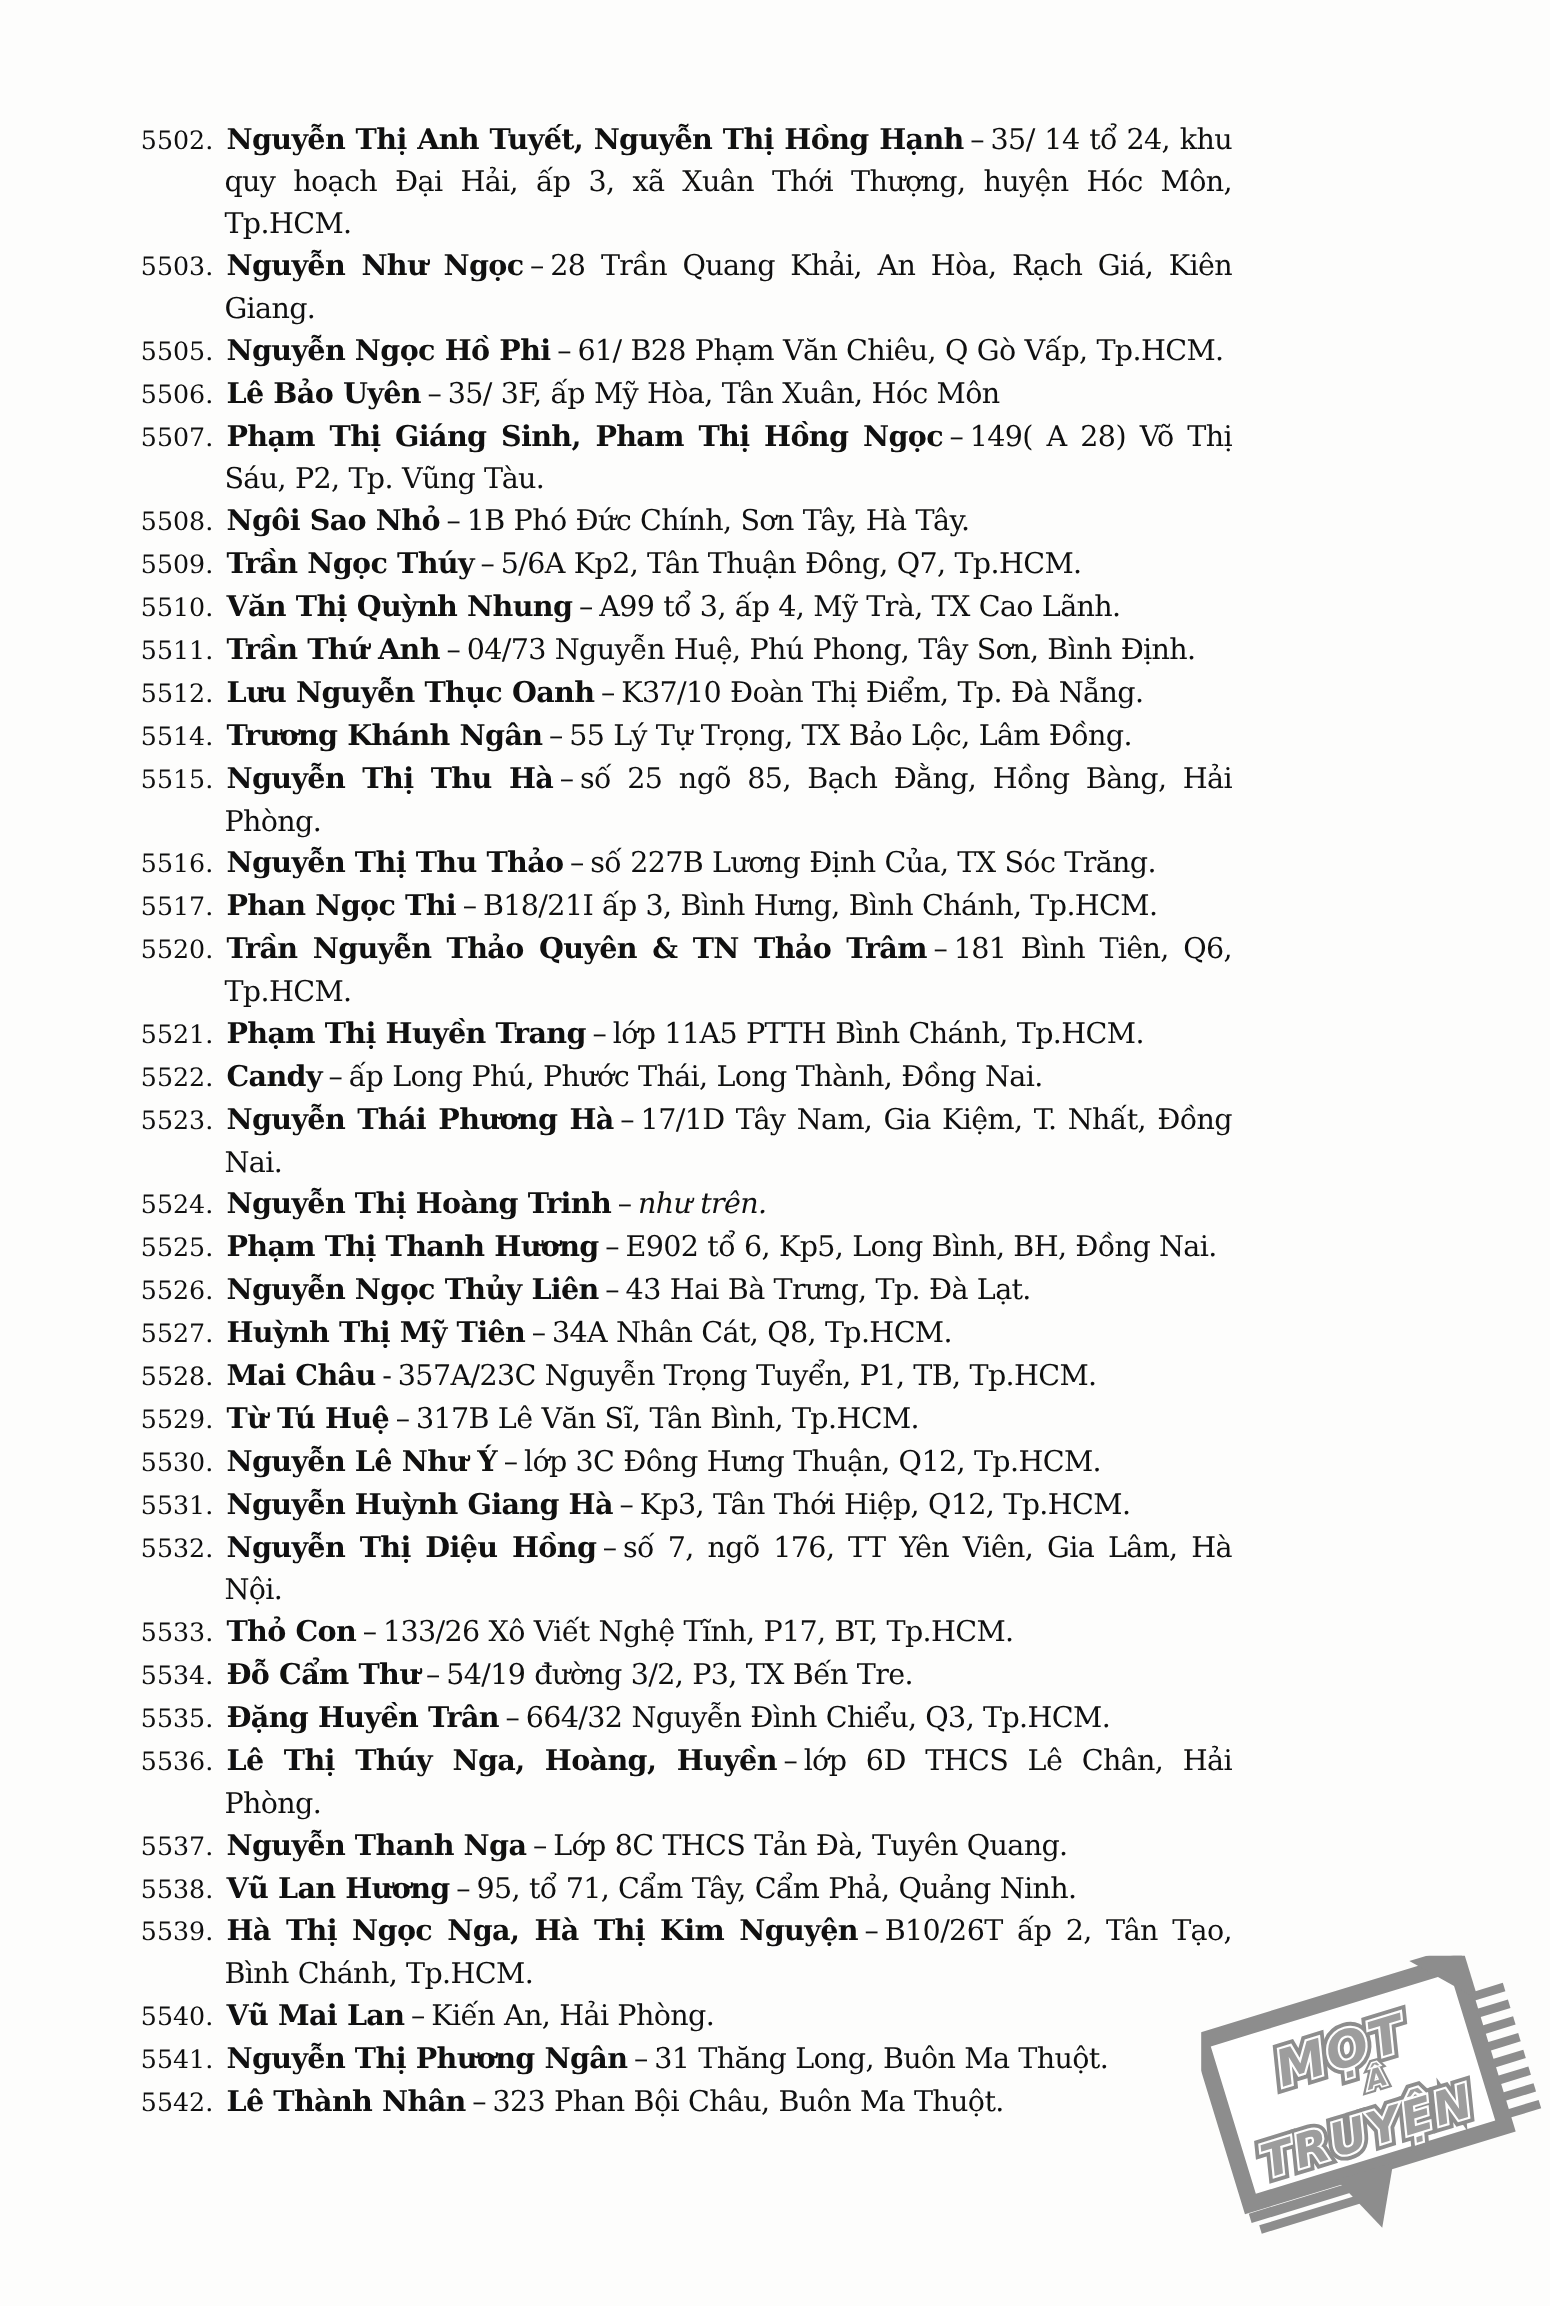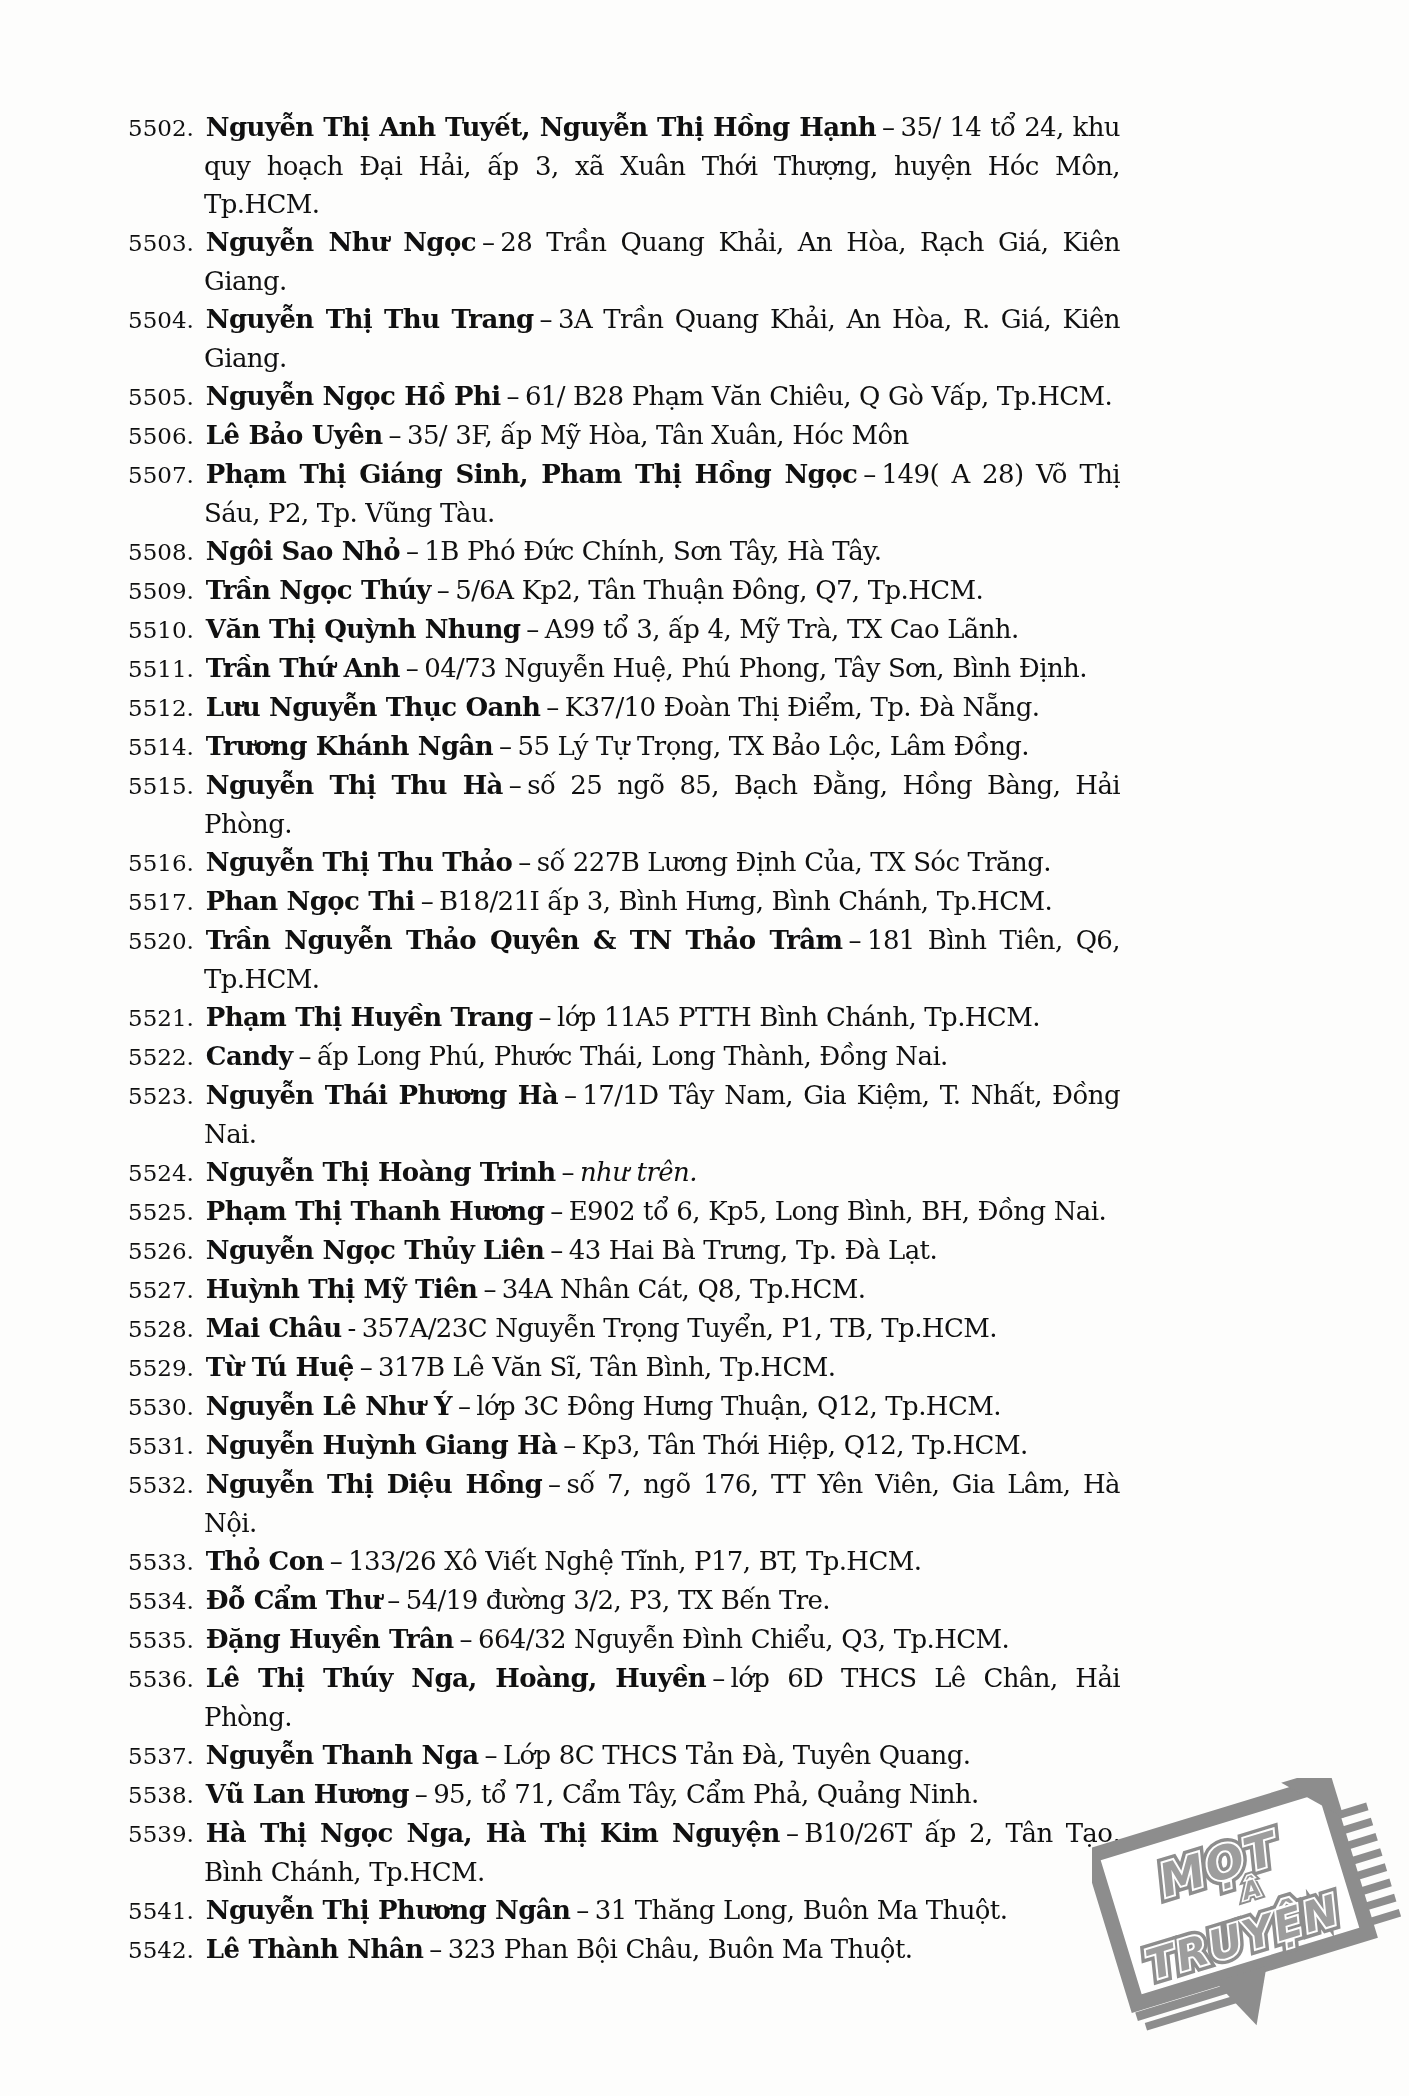"5504. Nguyễn Thị Thu Trang" li.entry { html: <li><span>5504.</span><span>Nguyễn Thị Thu Trang</span><span>–</span><span>3A Trần Quang Khải, An Hòa, R. Giá, Kiên Giang.</span></li> -> none }
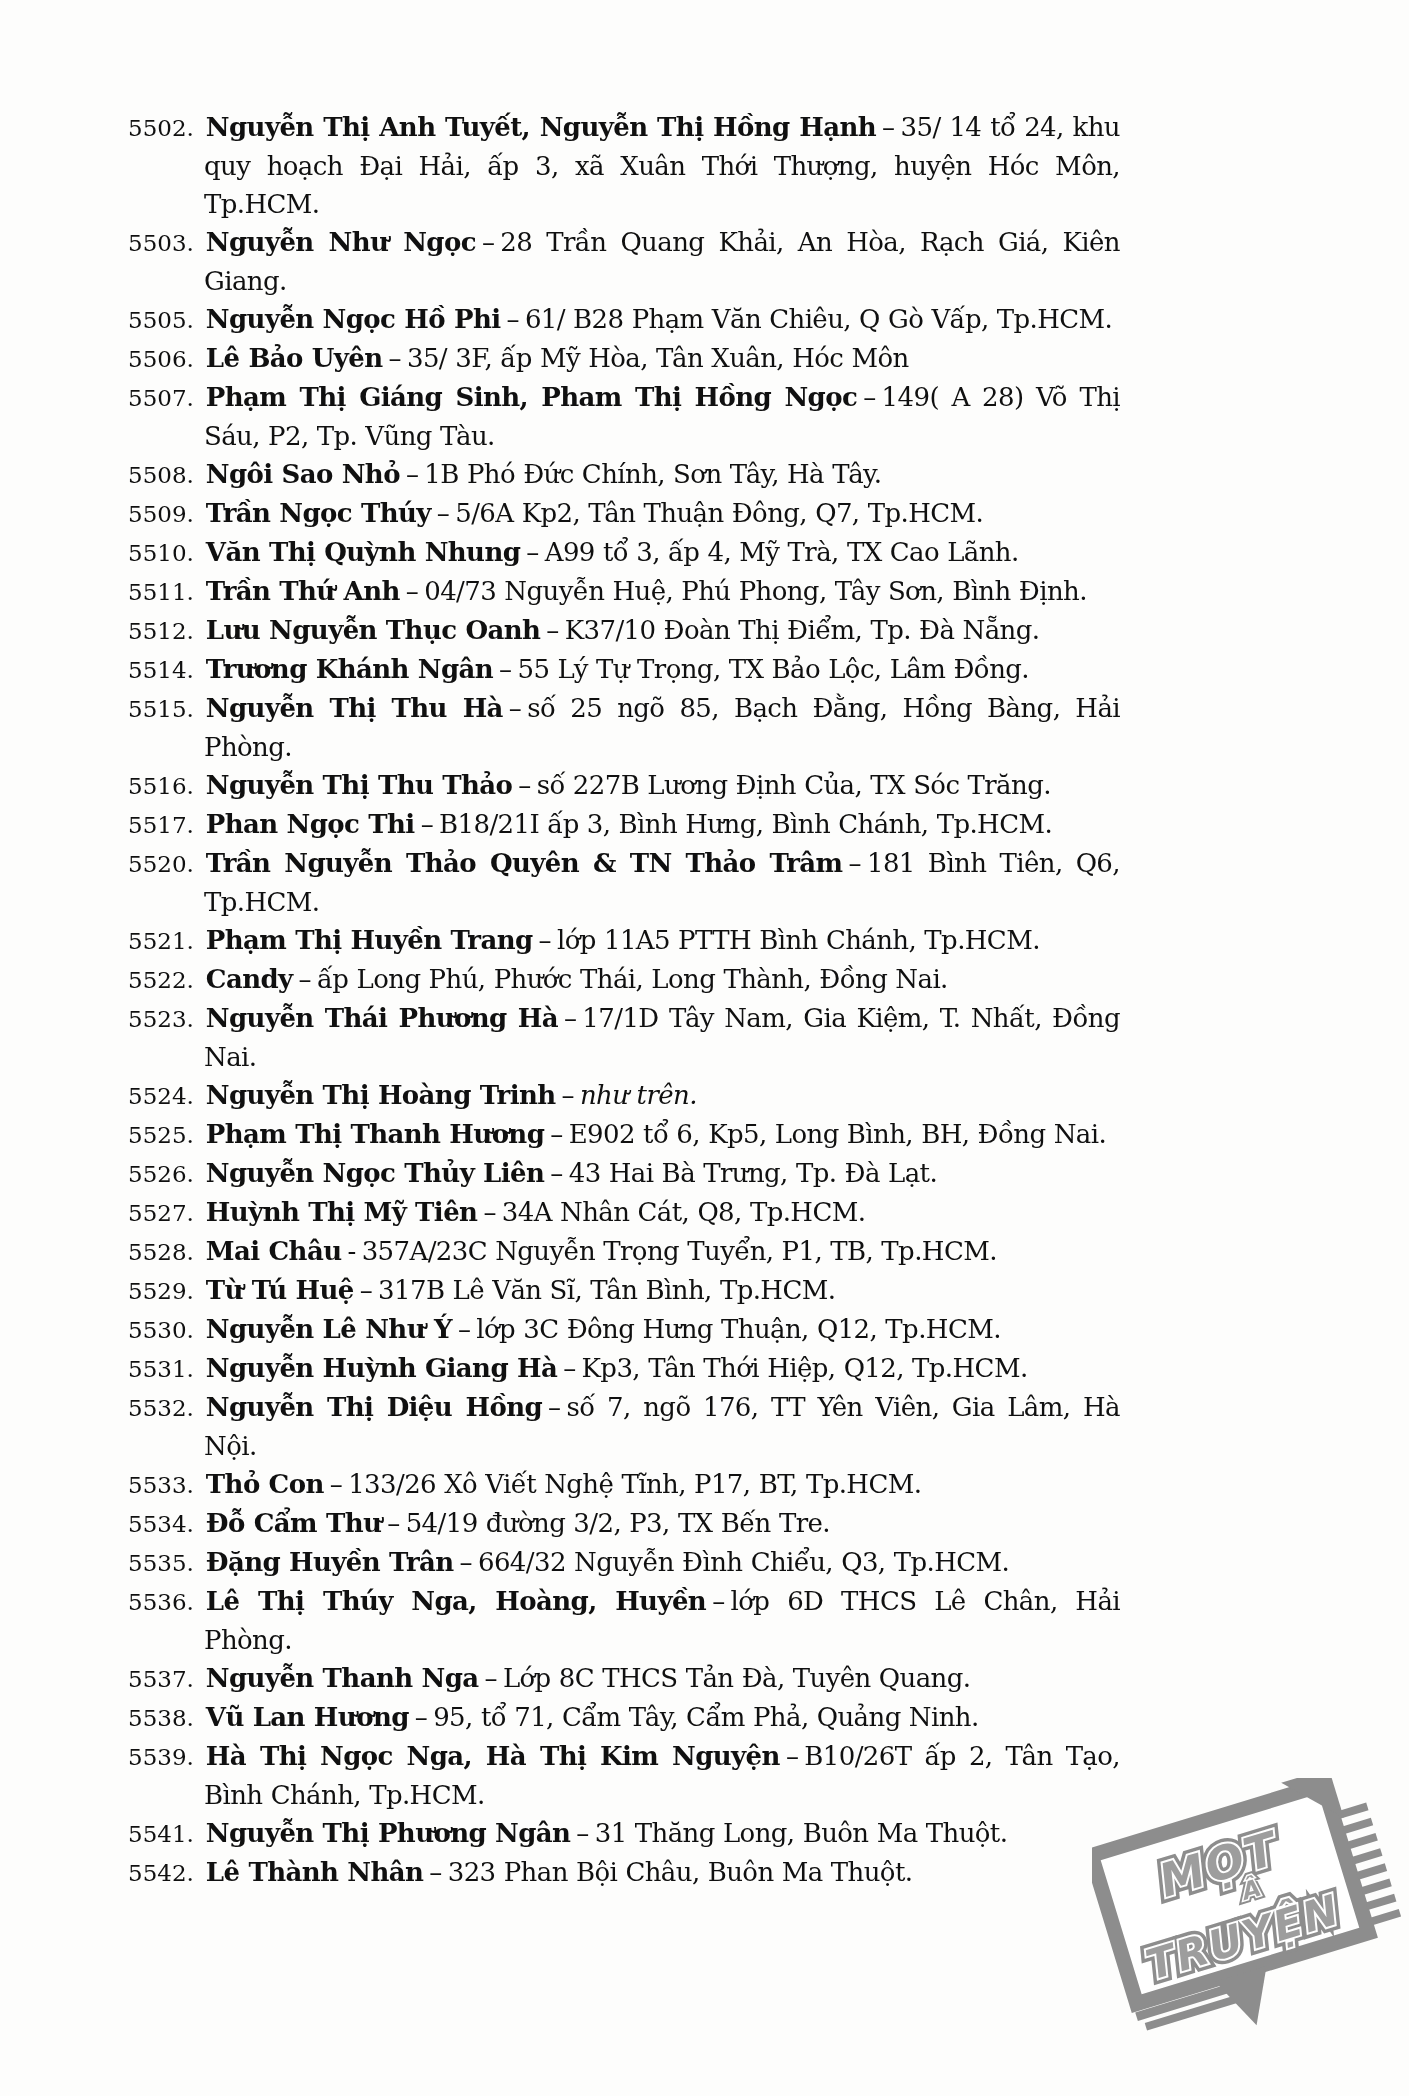"5540. Vũ Mai Lan –" li.entry { html: none -> <li><span>5540.</span><span>Vũ Mai Lan</span><span>–</span><span>Kiến An, Hải Phòng.</span></li> }
